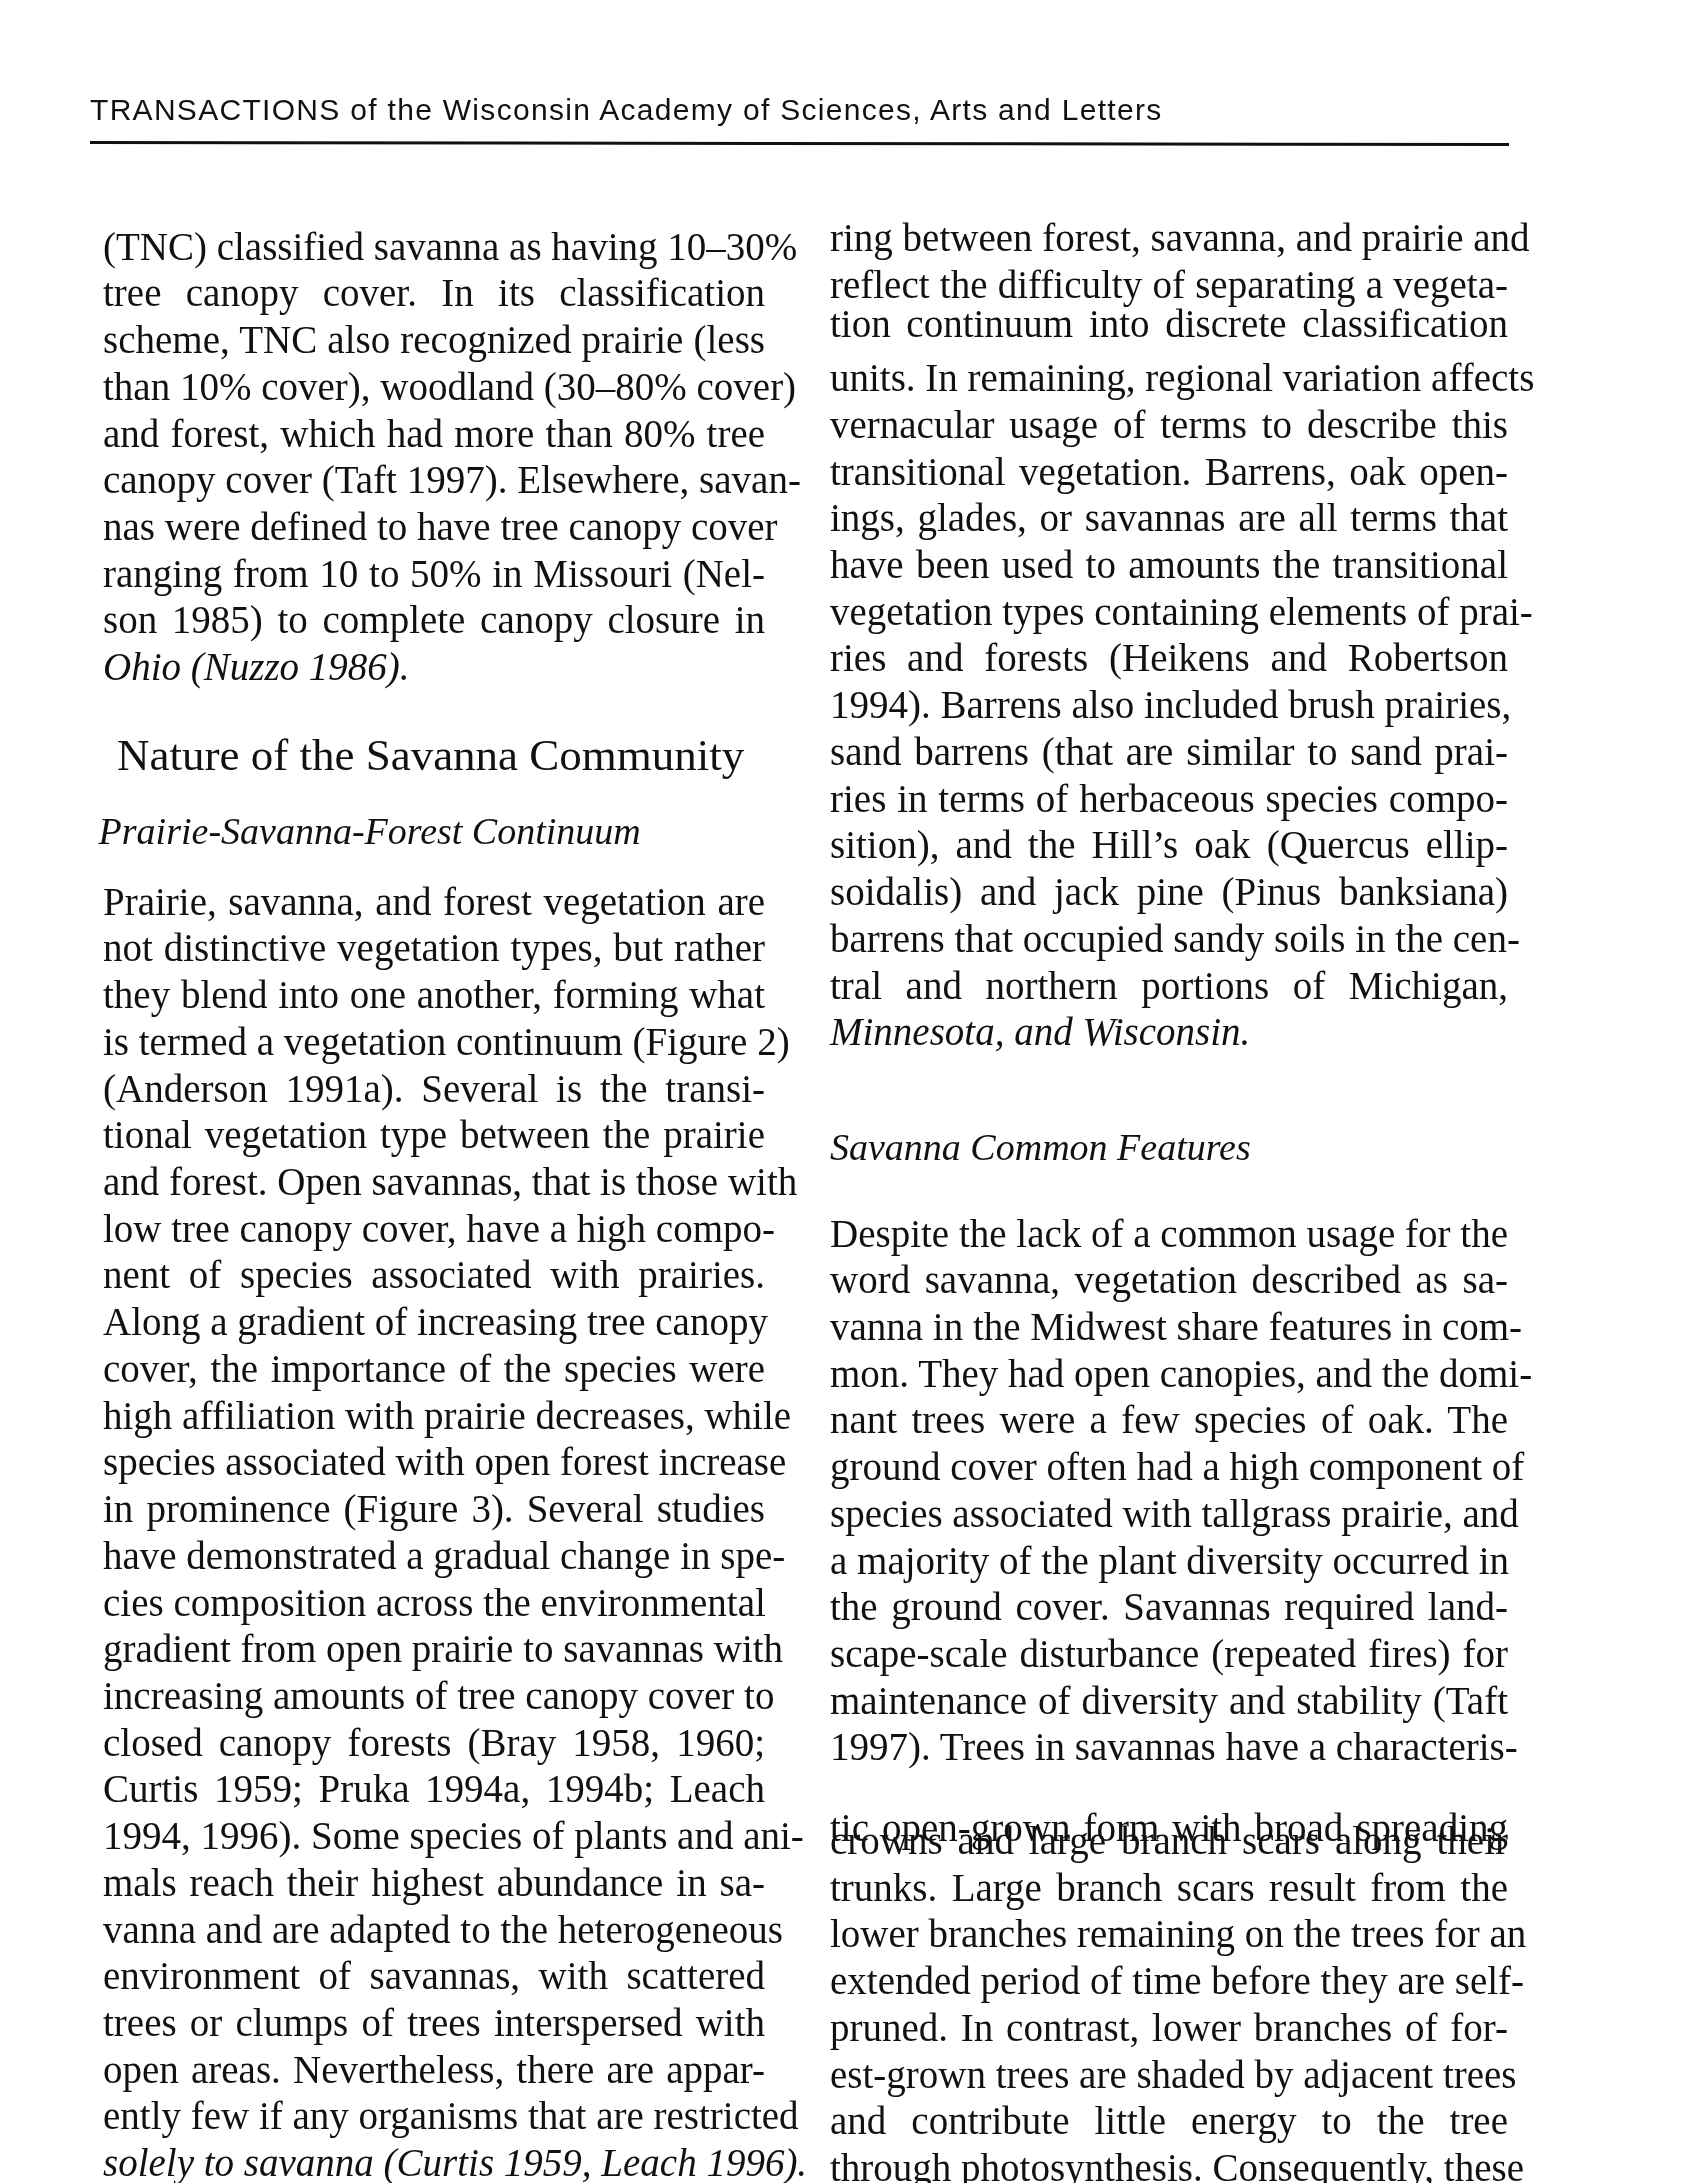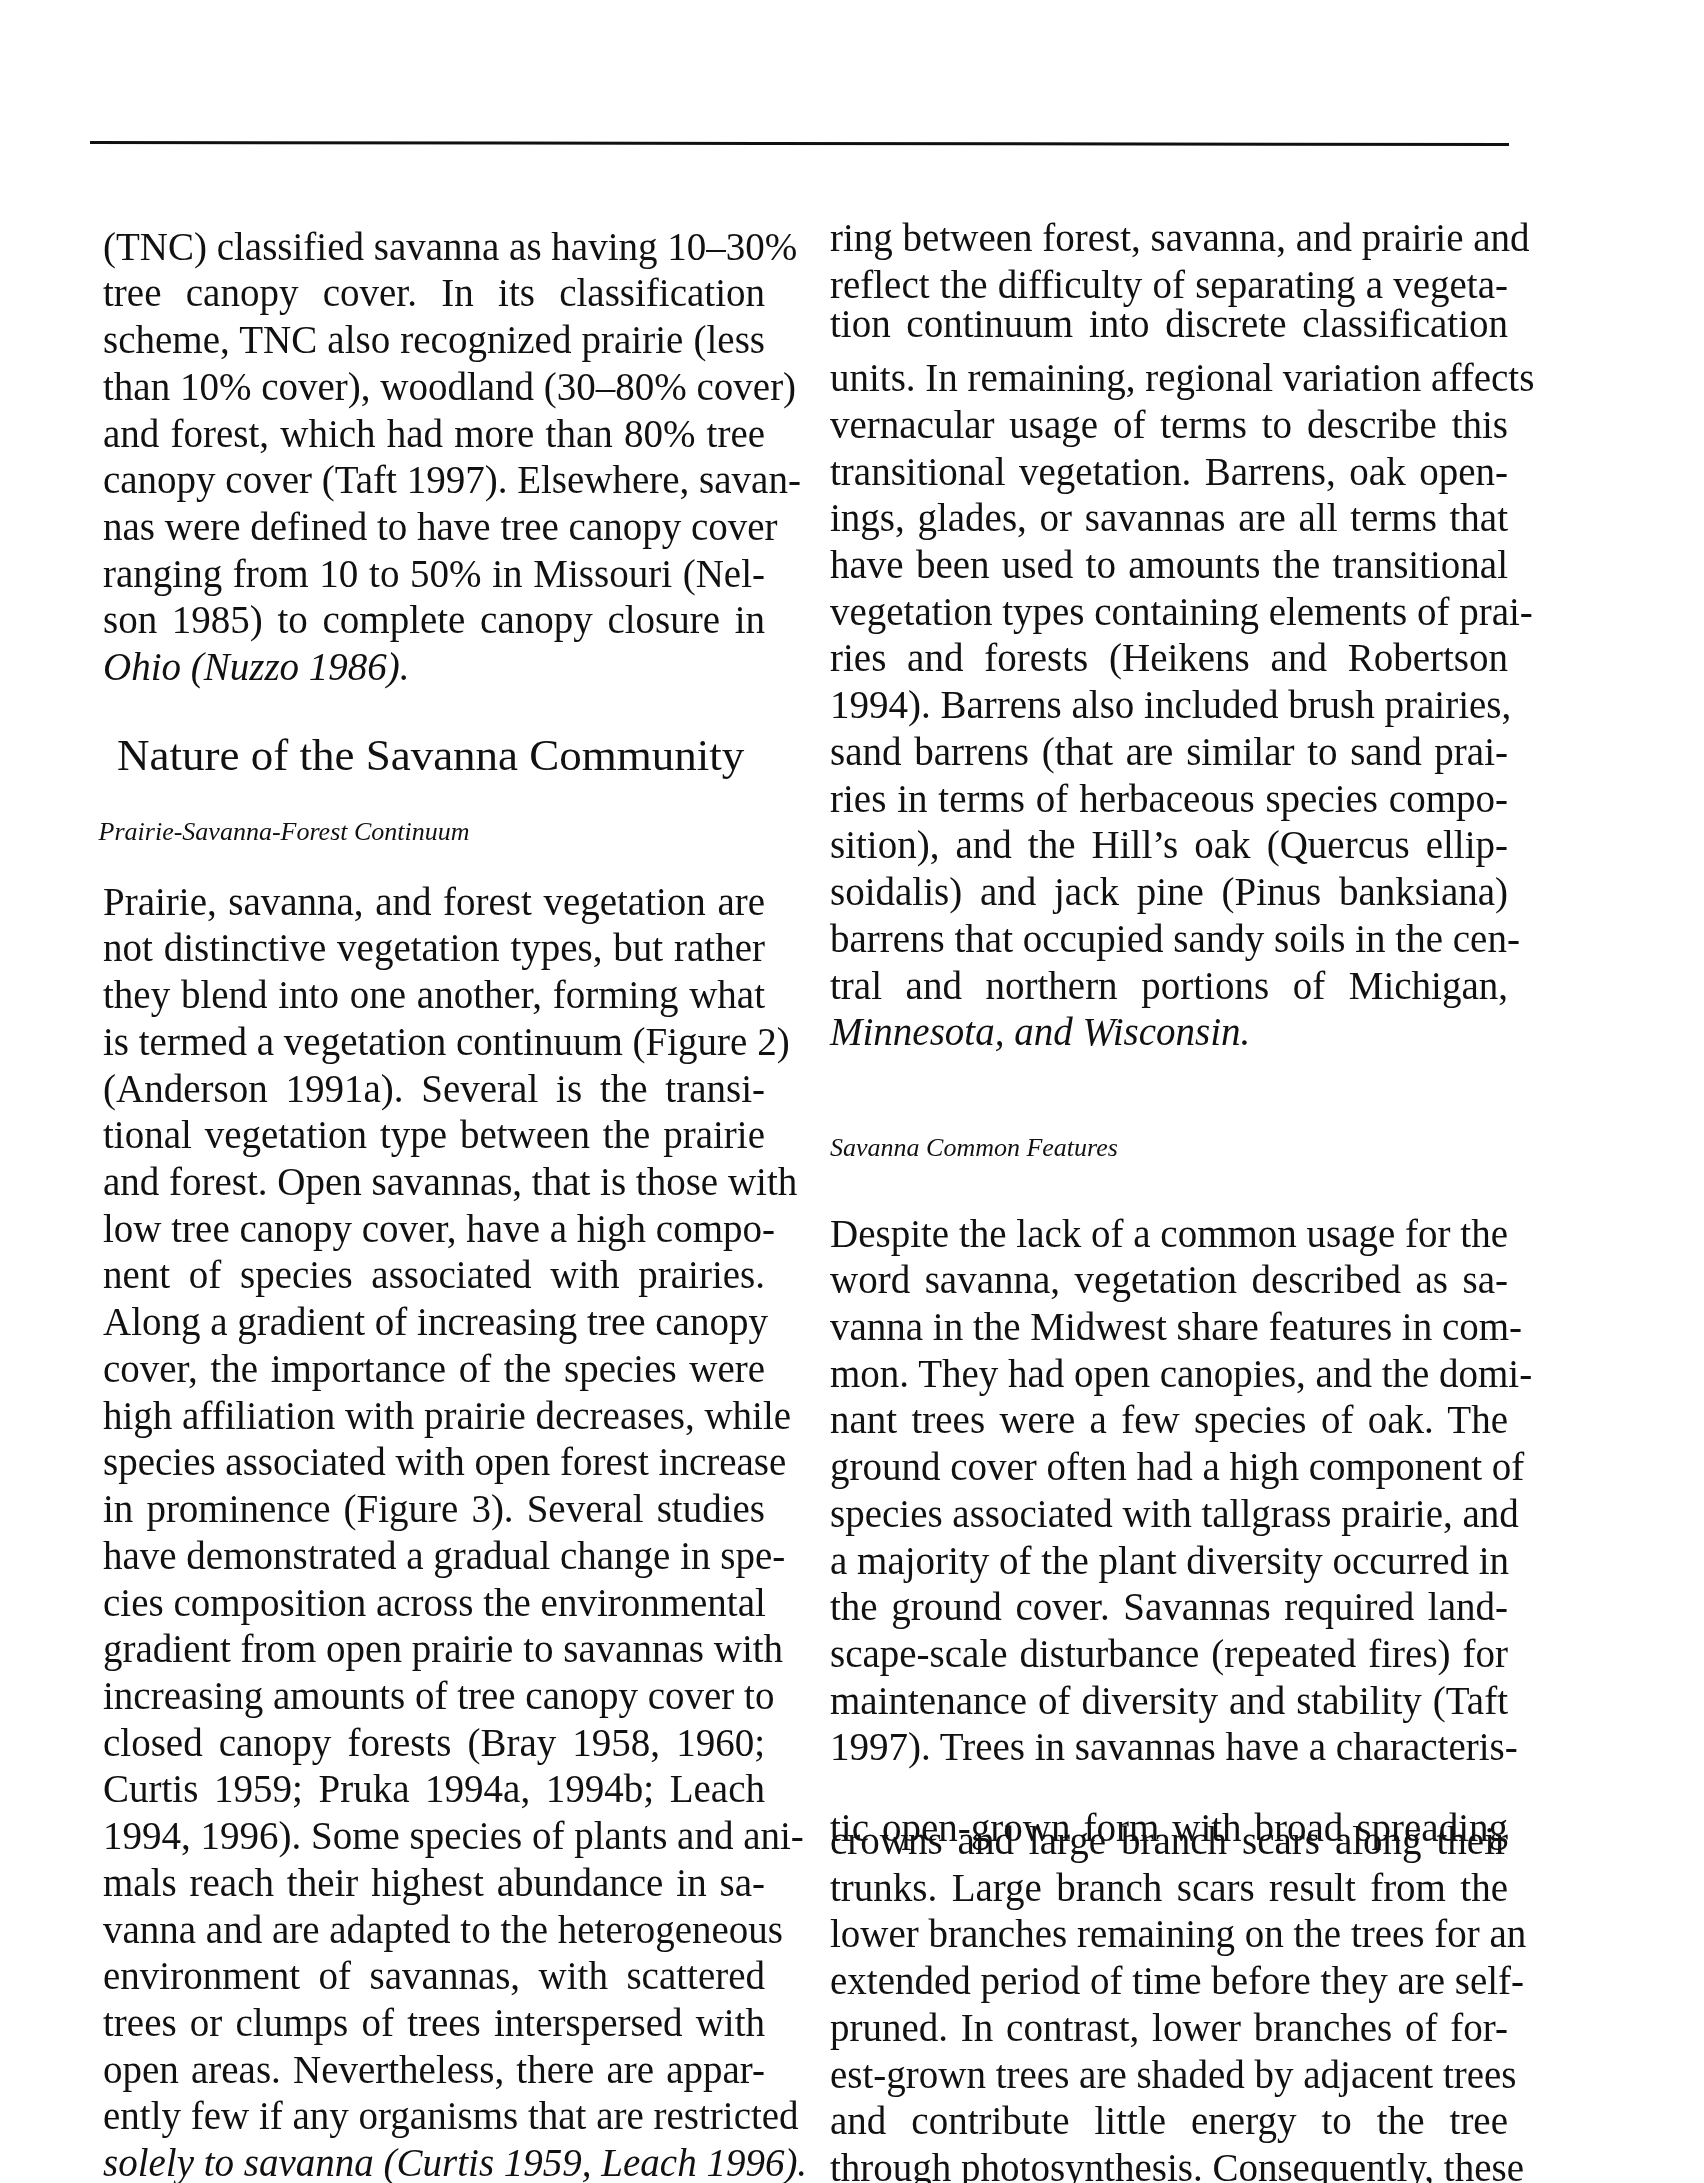"TRANSACTIONS of the Wisconsin Academy" div.running-head { html: none -> <div>TRANSACTIONS of the Wisconsin Academy of Sciences, Arts and Letters</div> }
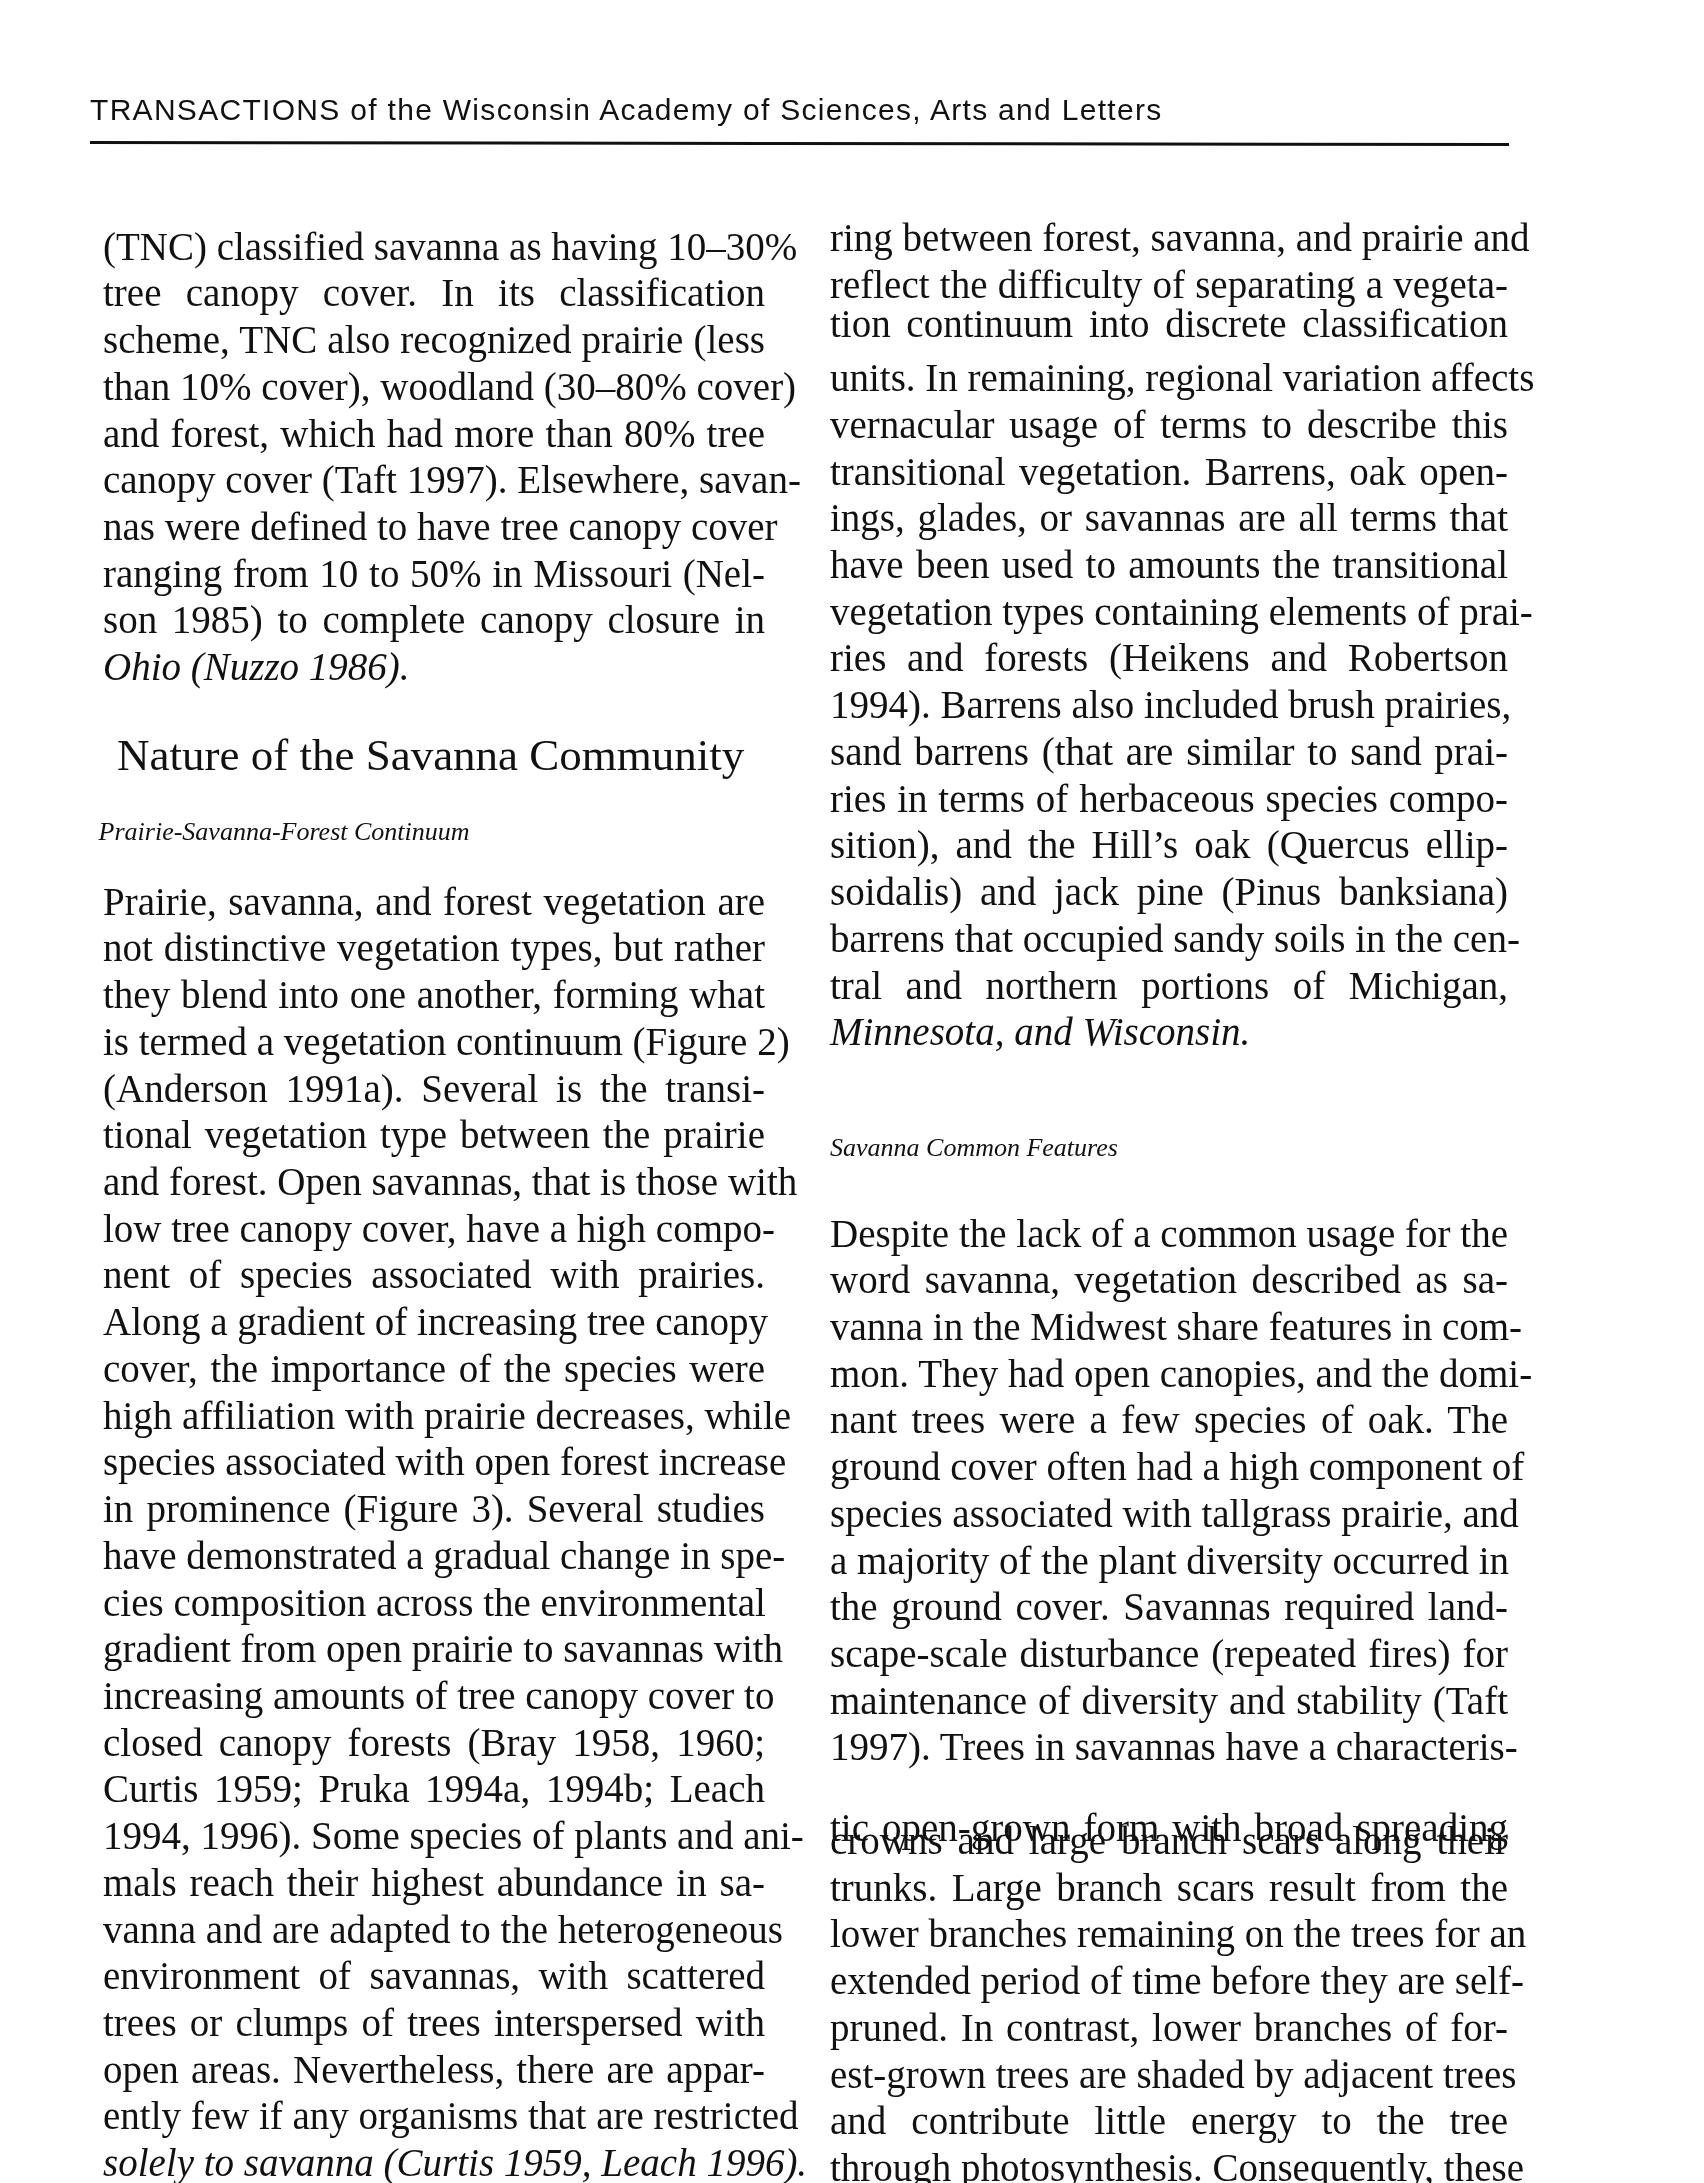"Prairie-Savanna-Forest Continuum" .h2 { font-size: 26px -> 38px }
